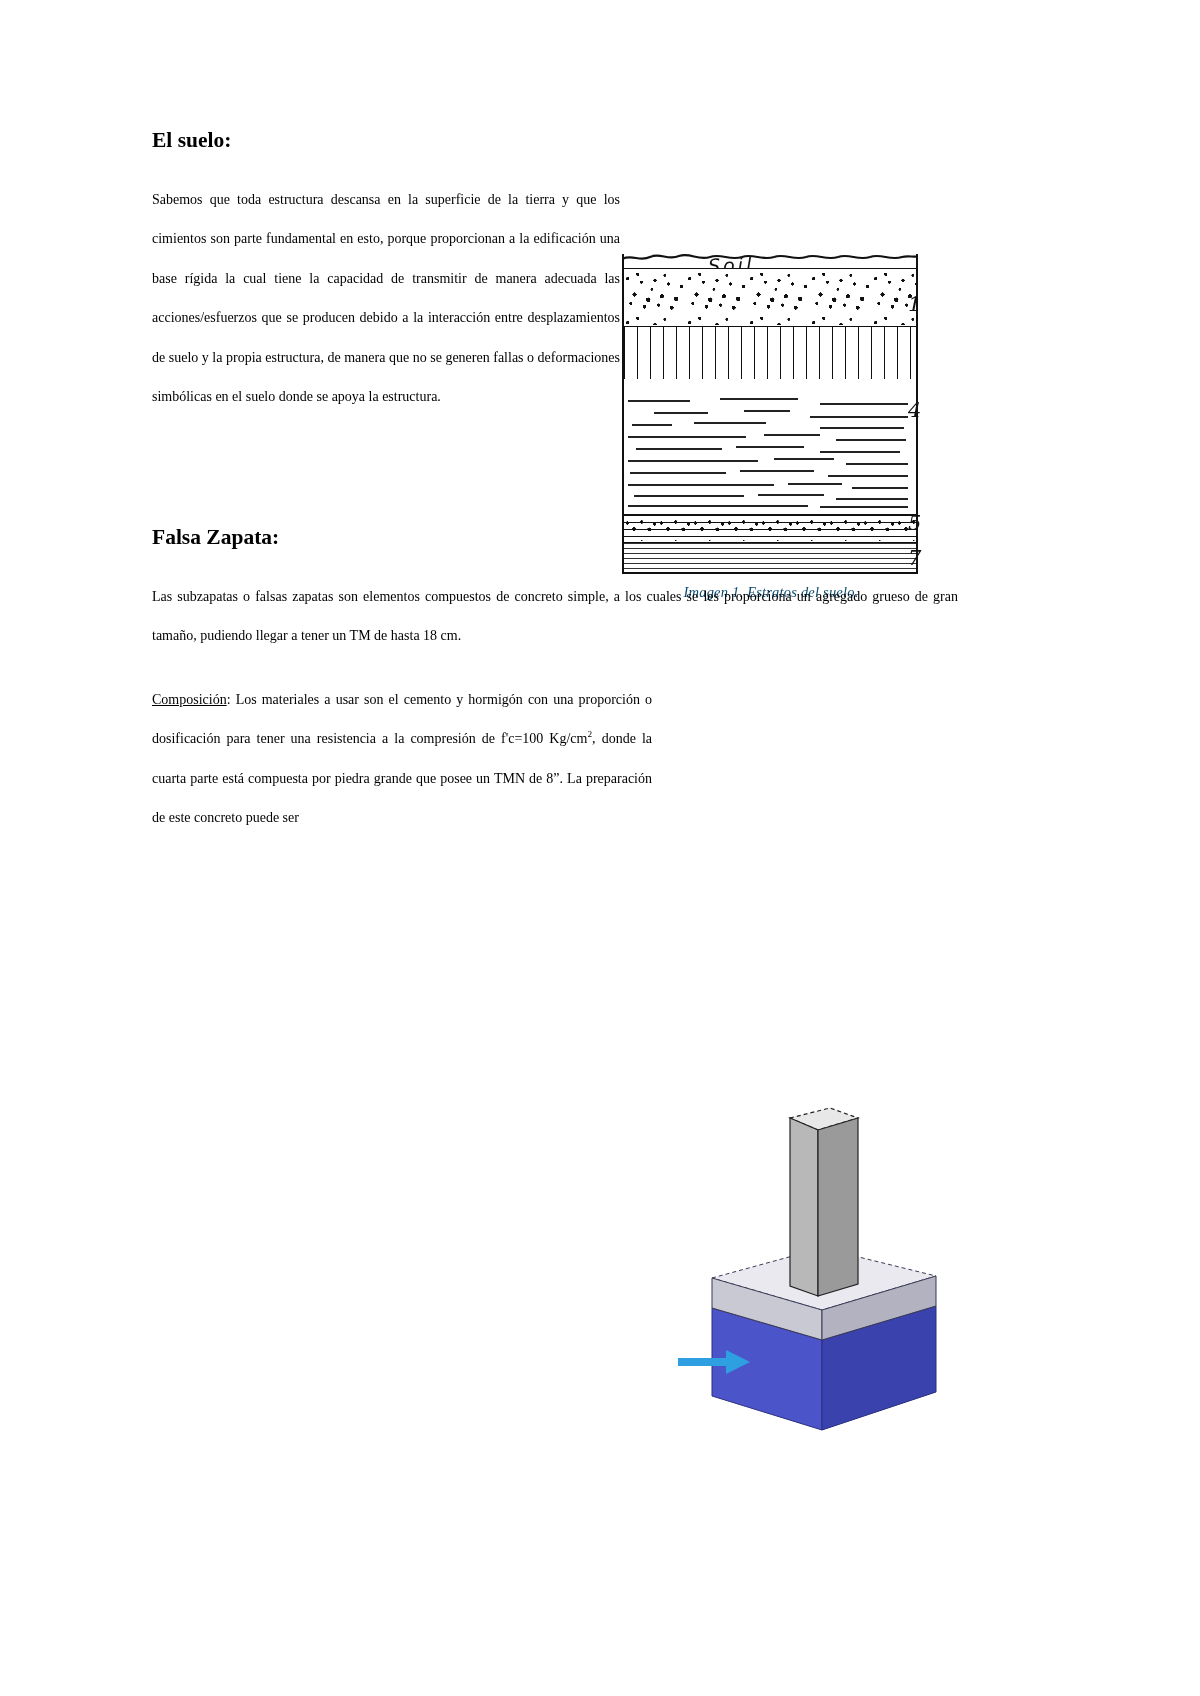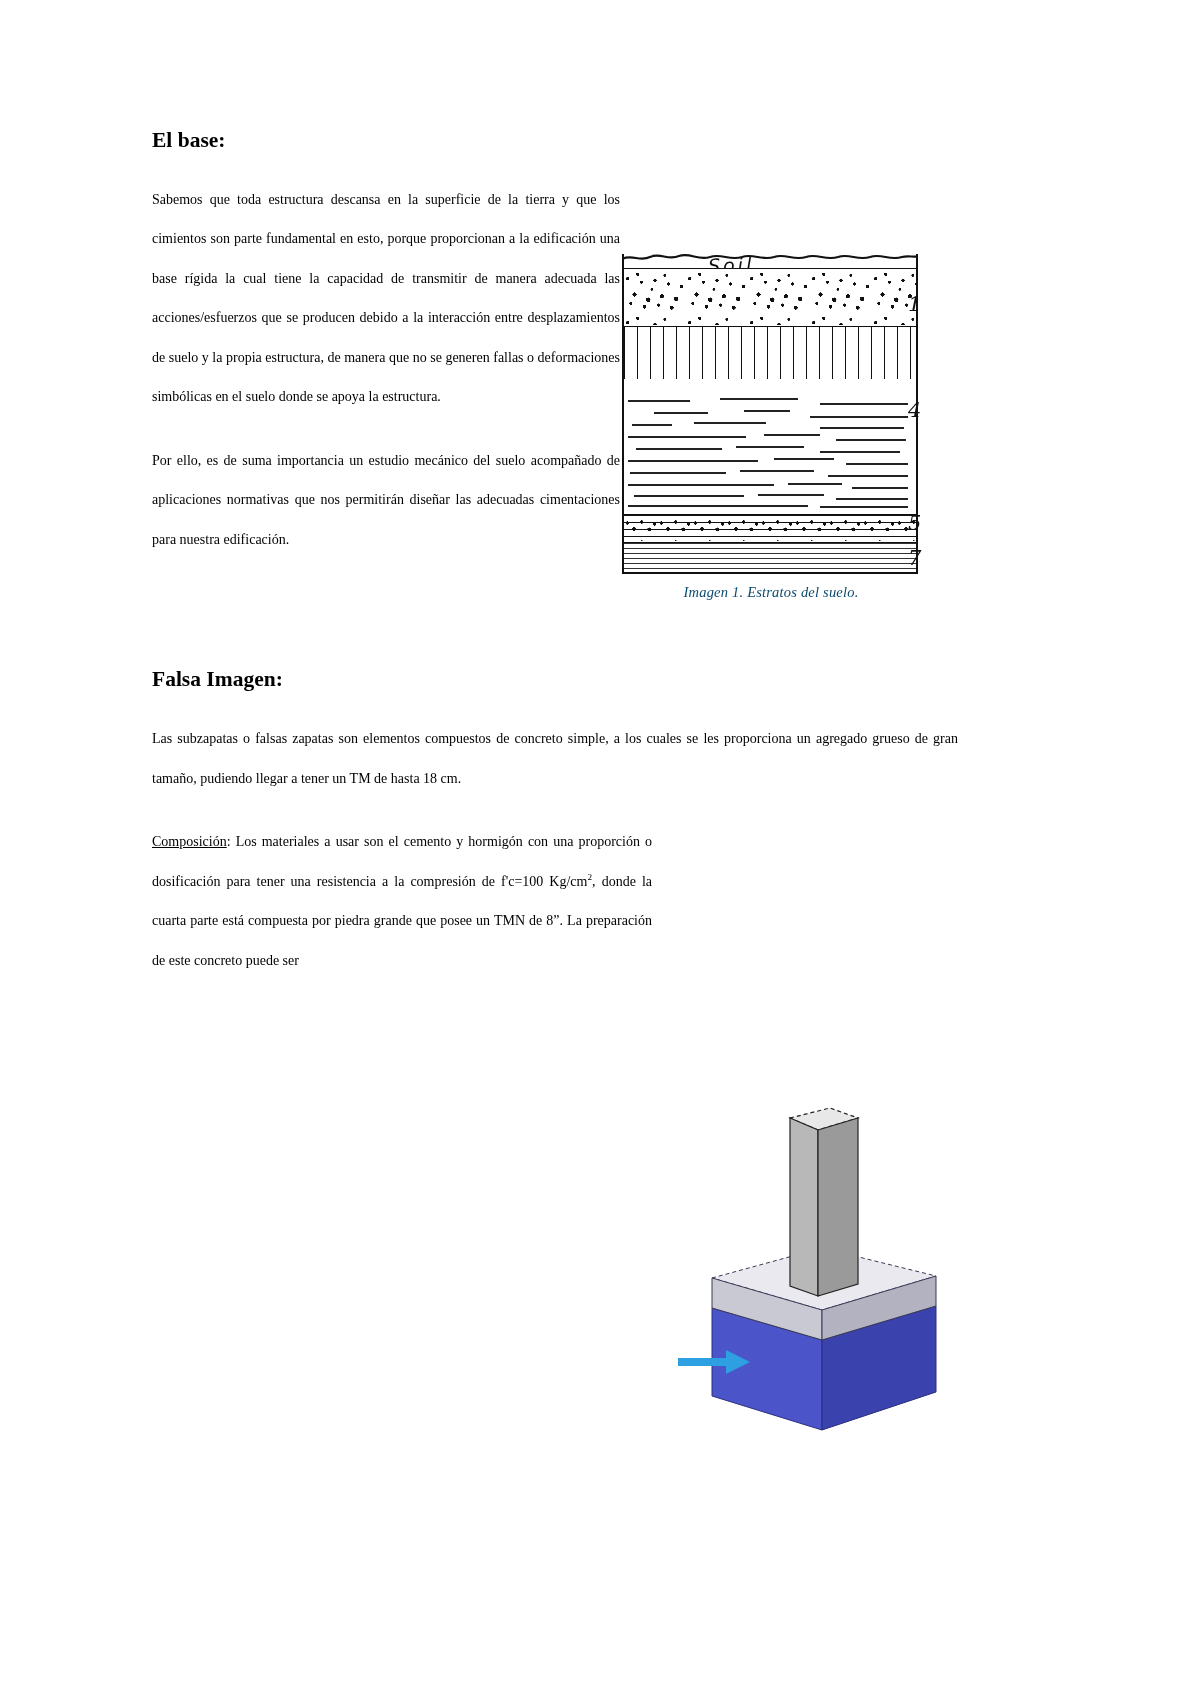"El base:" h2.heading { text: base -> suelo }
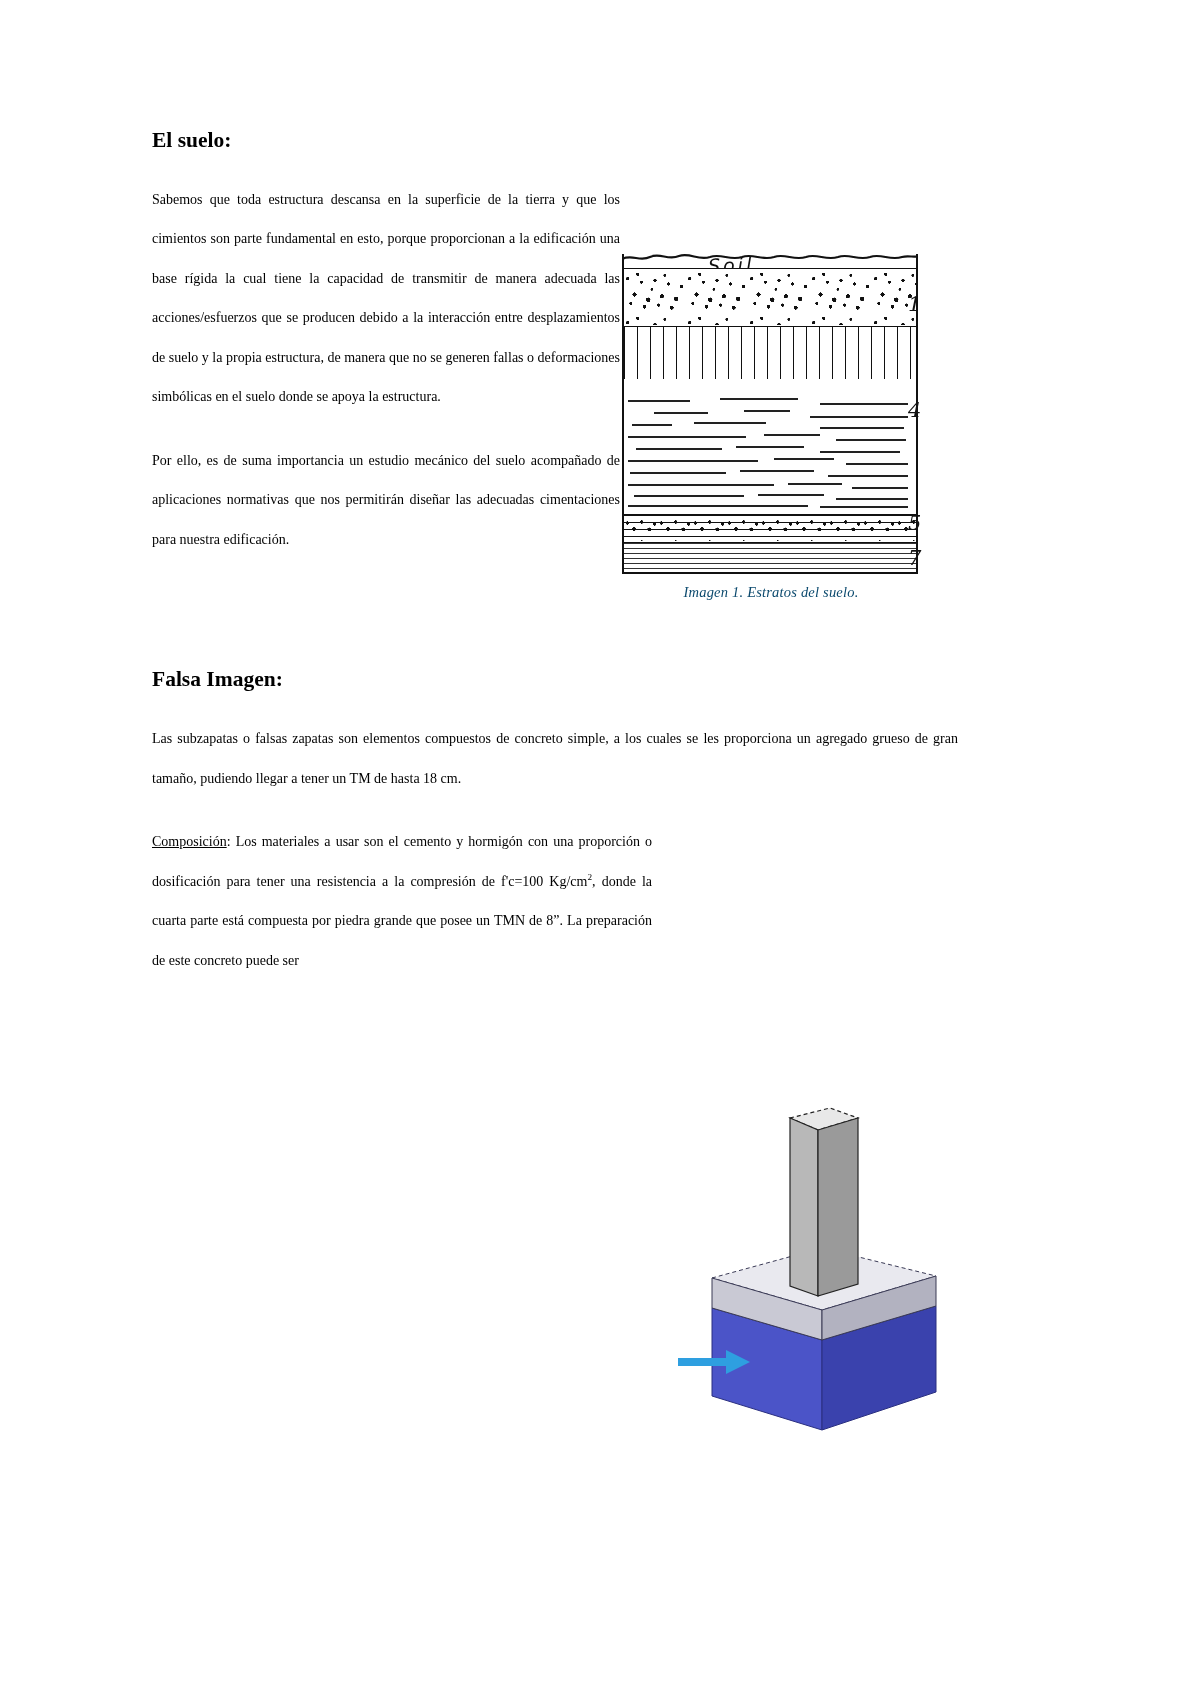"Por ello, es de suma" p.body { html: <p>Por ello, es de suma importancia un estudio mecánico del suelo acompañado de aplicaciones normativas que nos permitirán diseñar las adecuadas cimentaciones para nuestra edificación.</p> -> none }
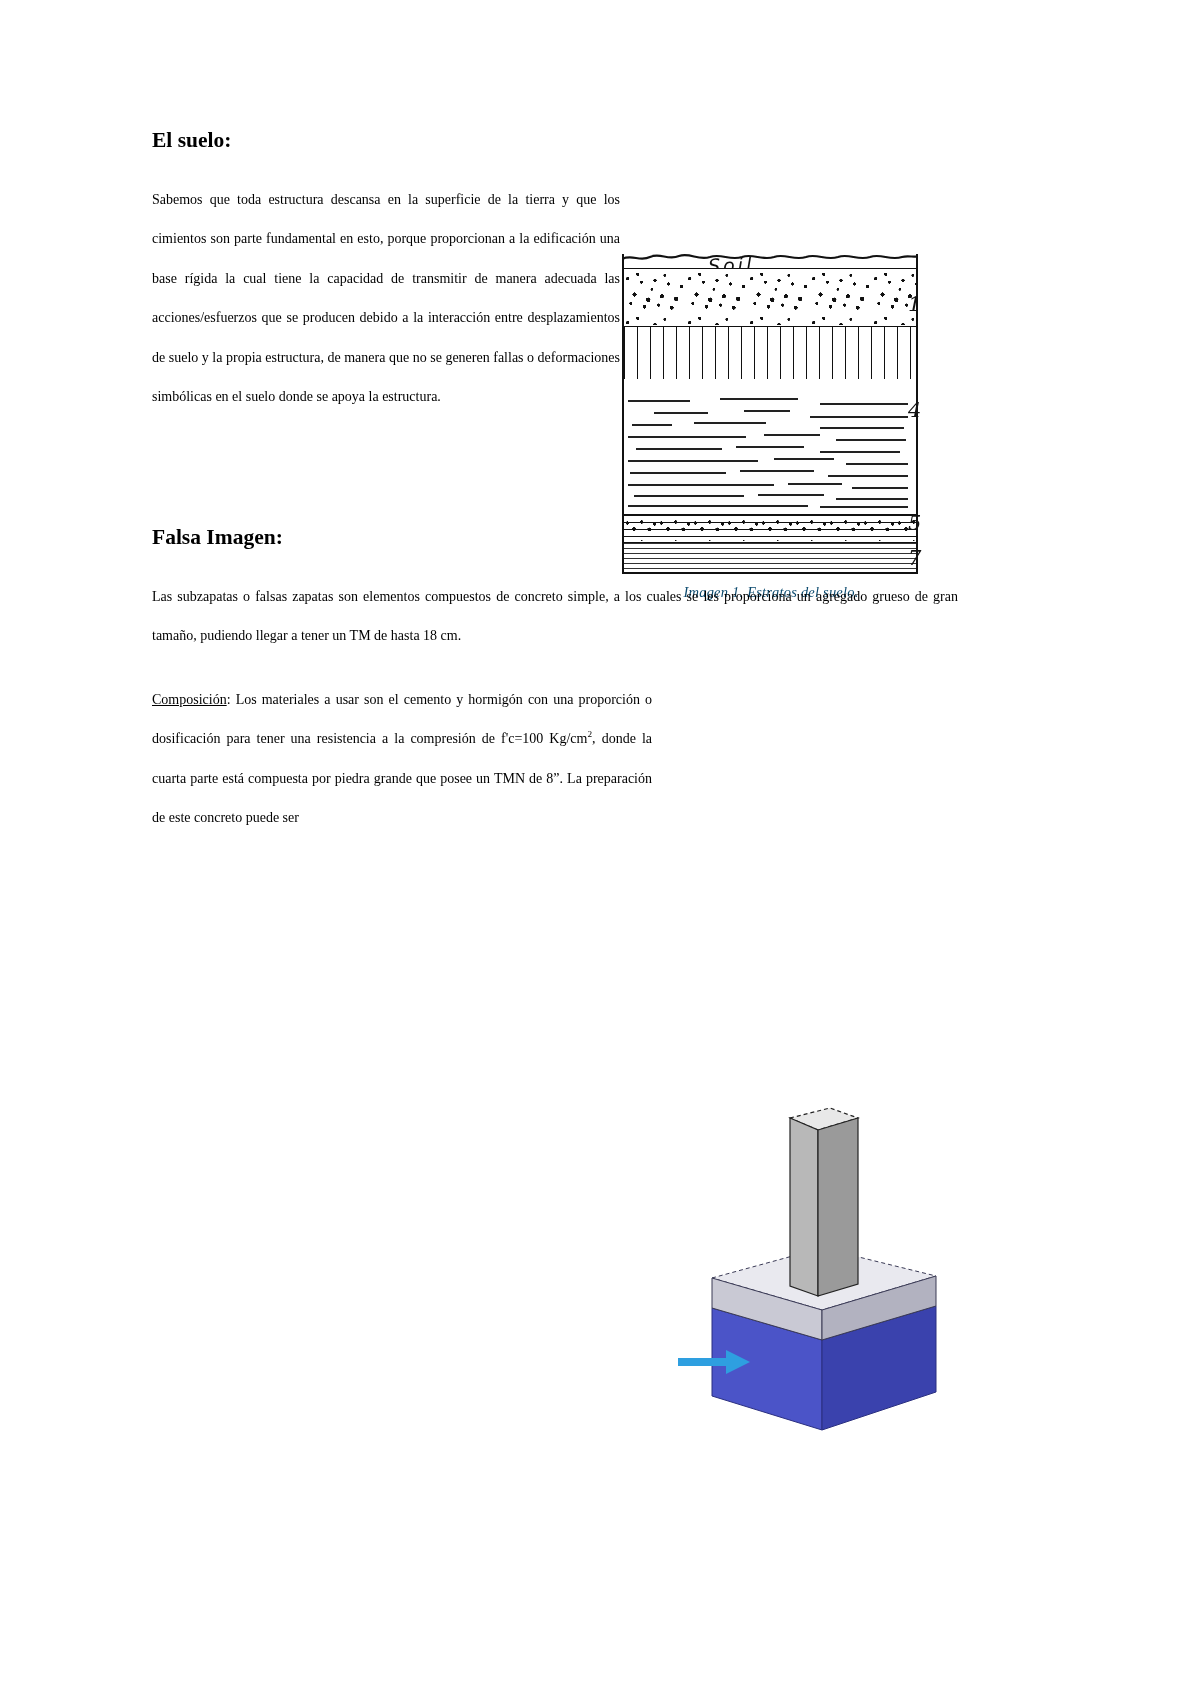"Falsa Imagen:" h2.heading { text: Imagen -> Zapata }
